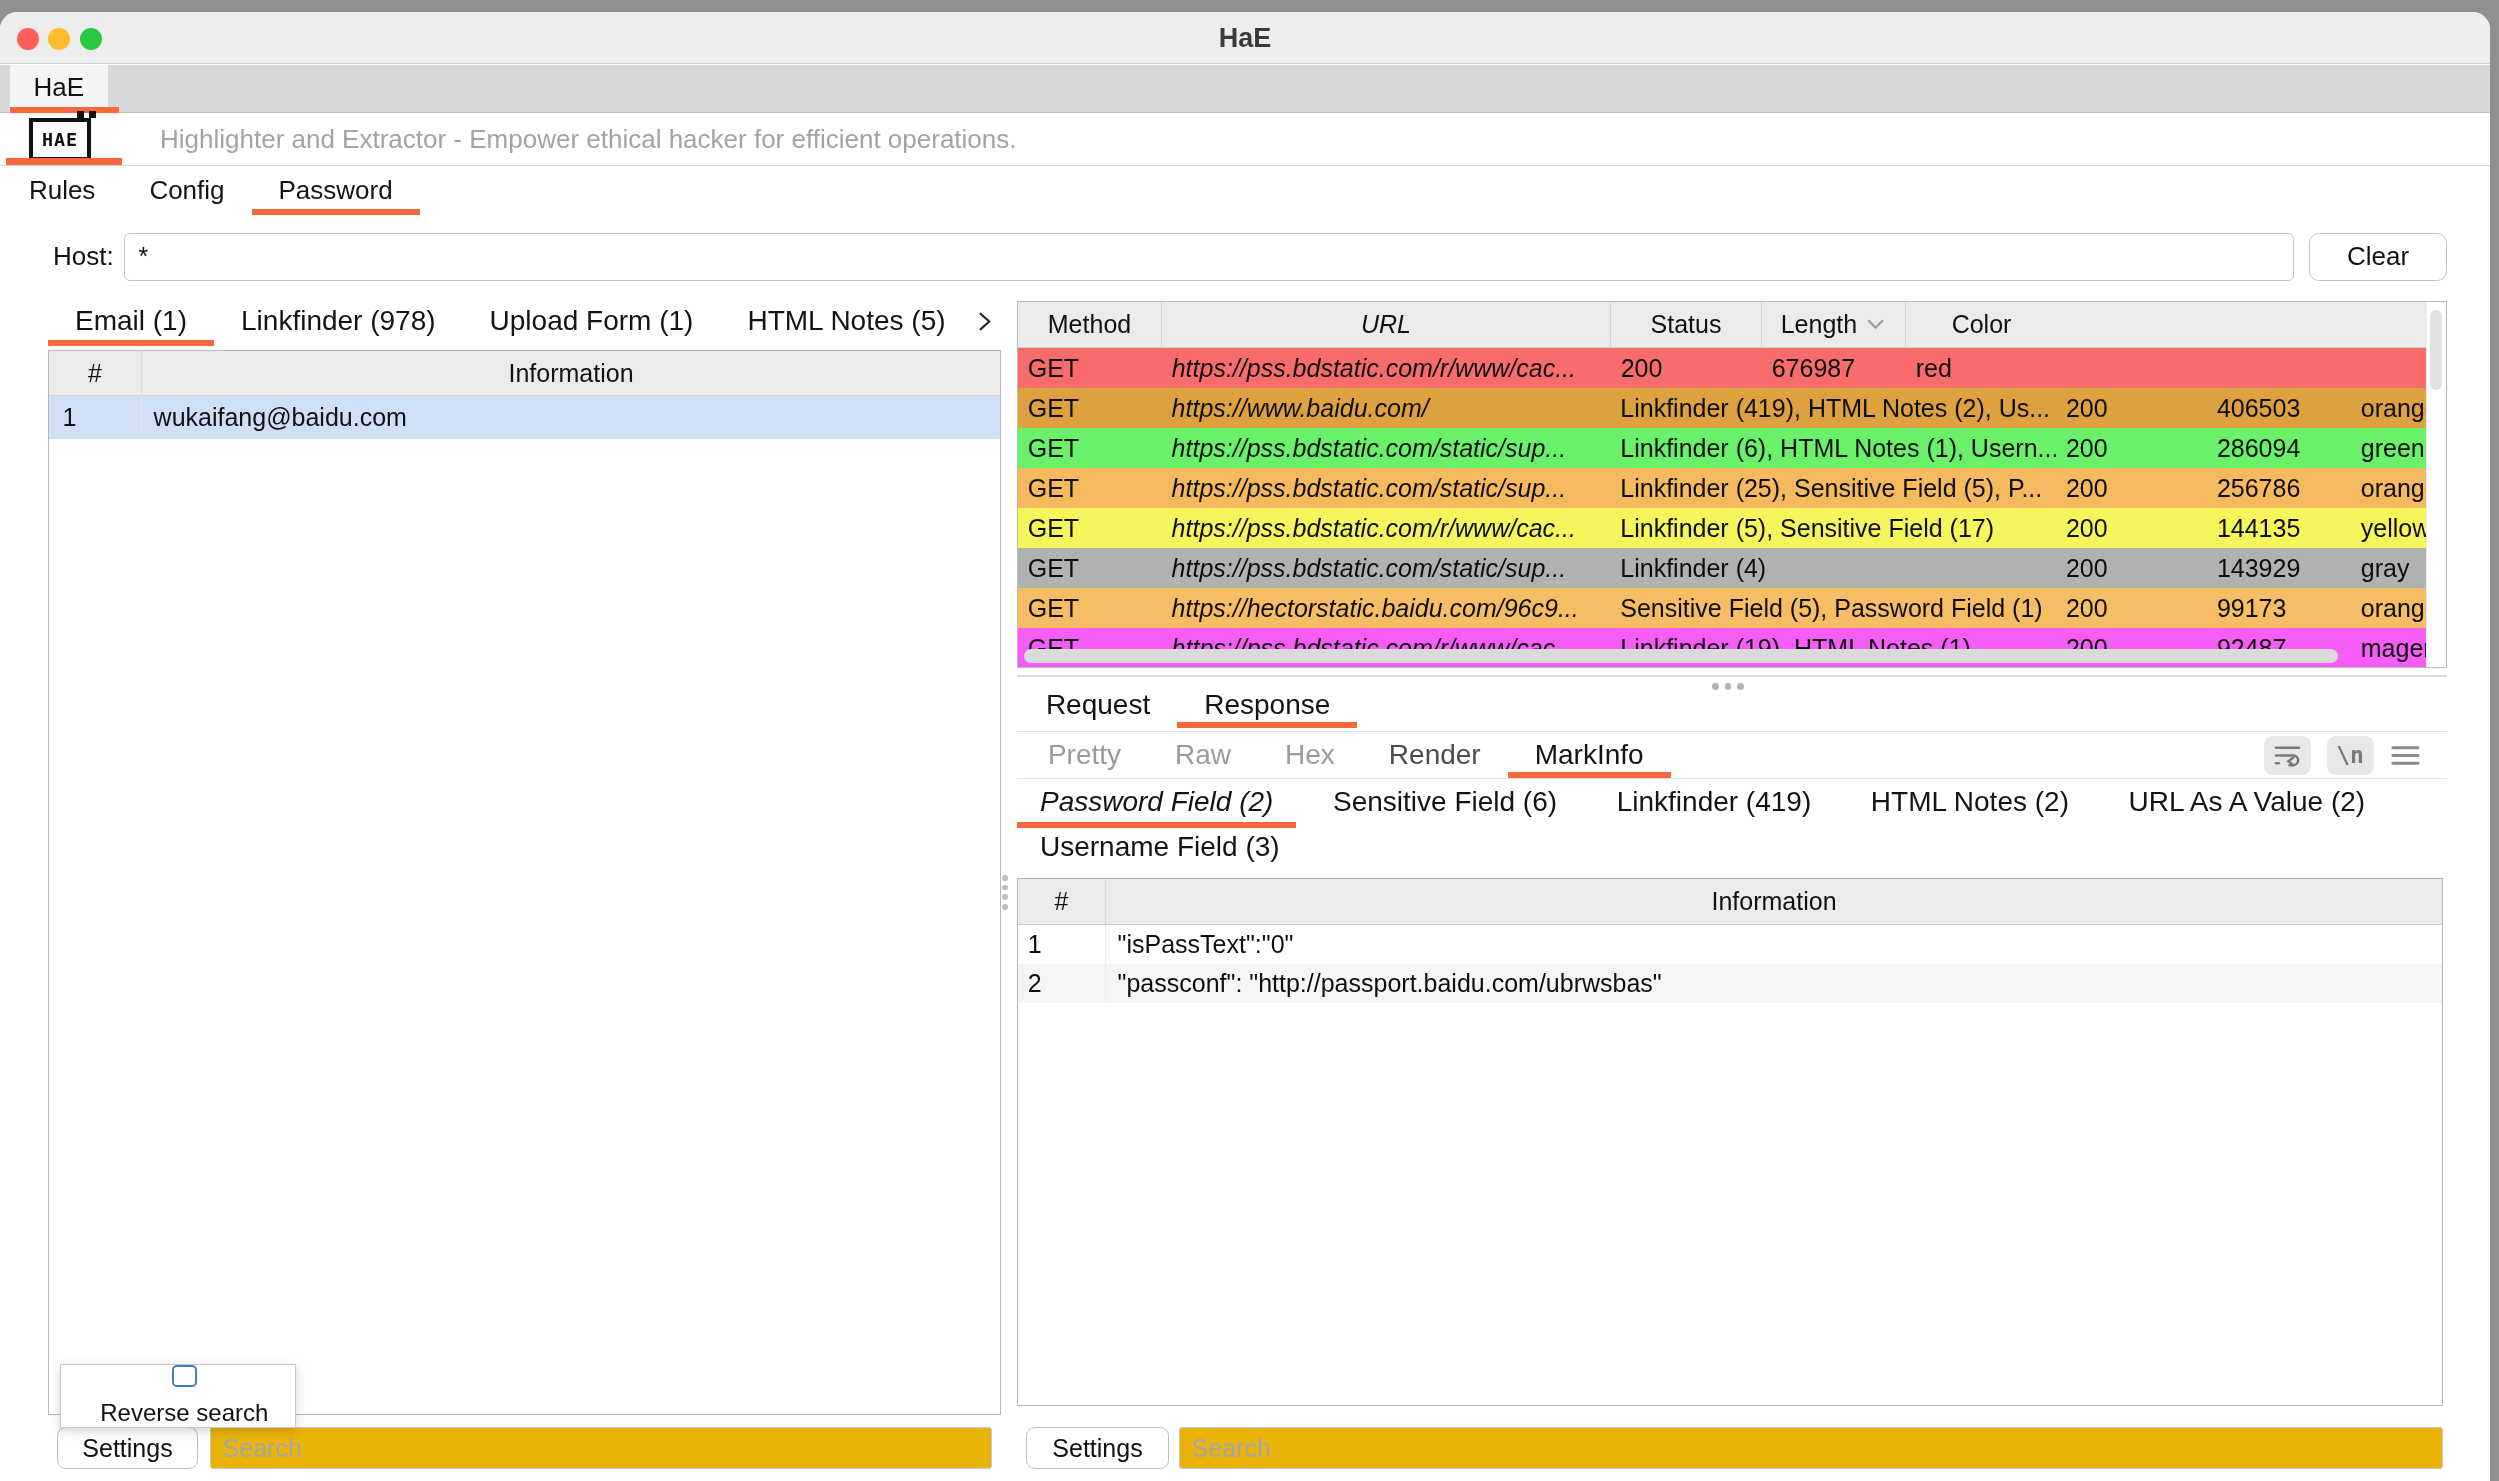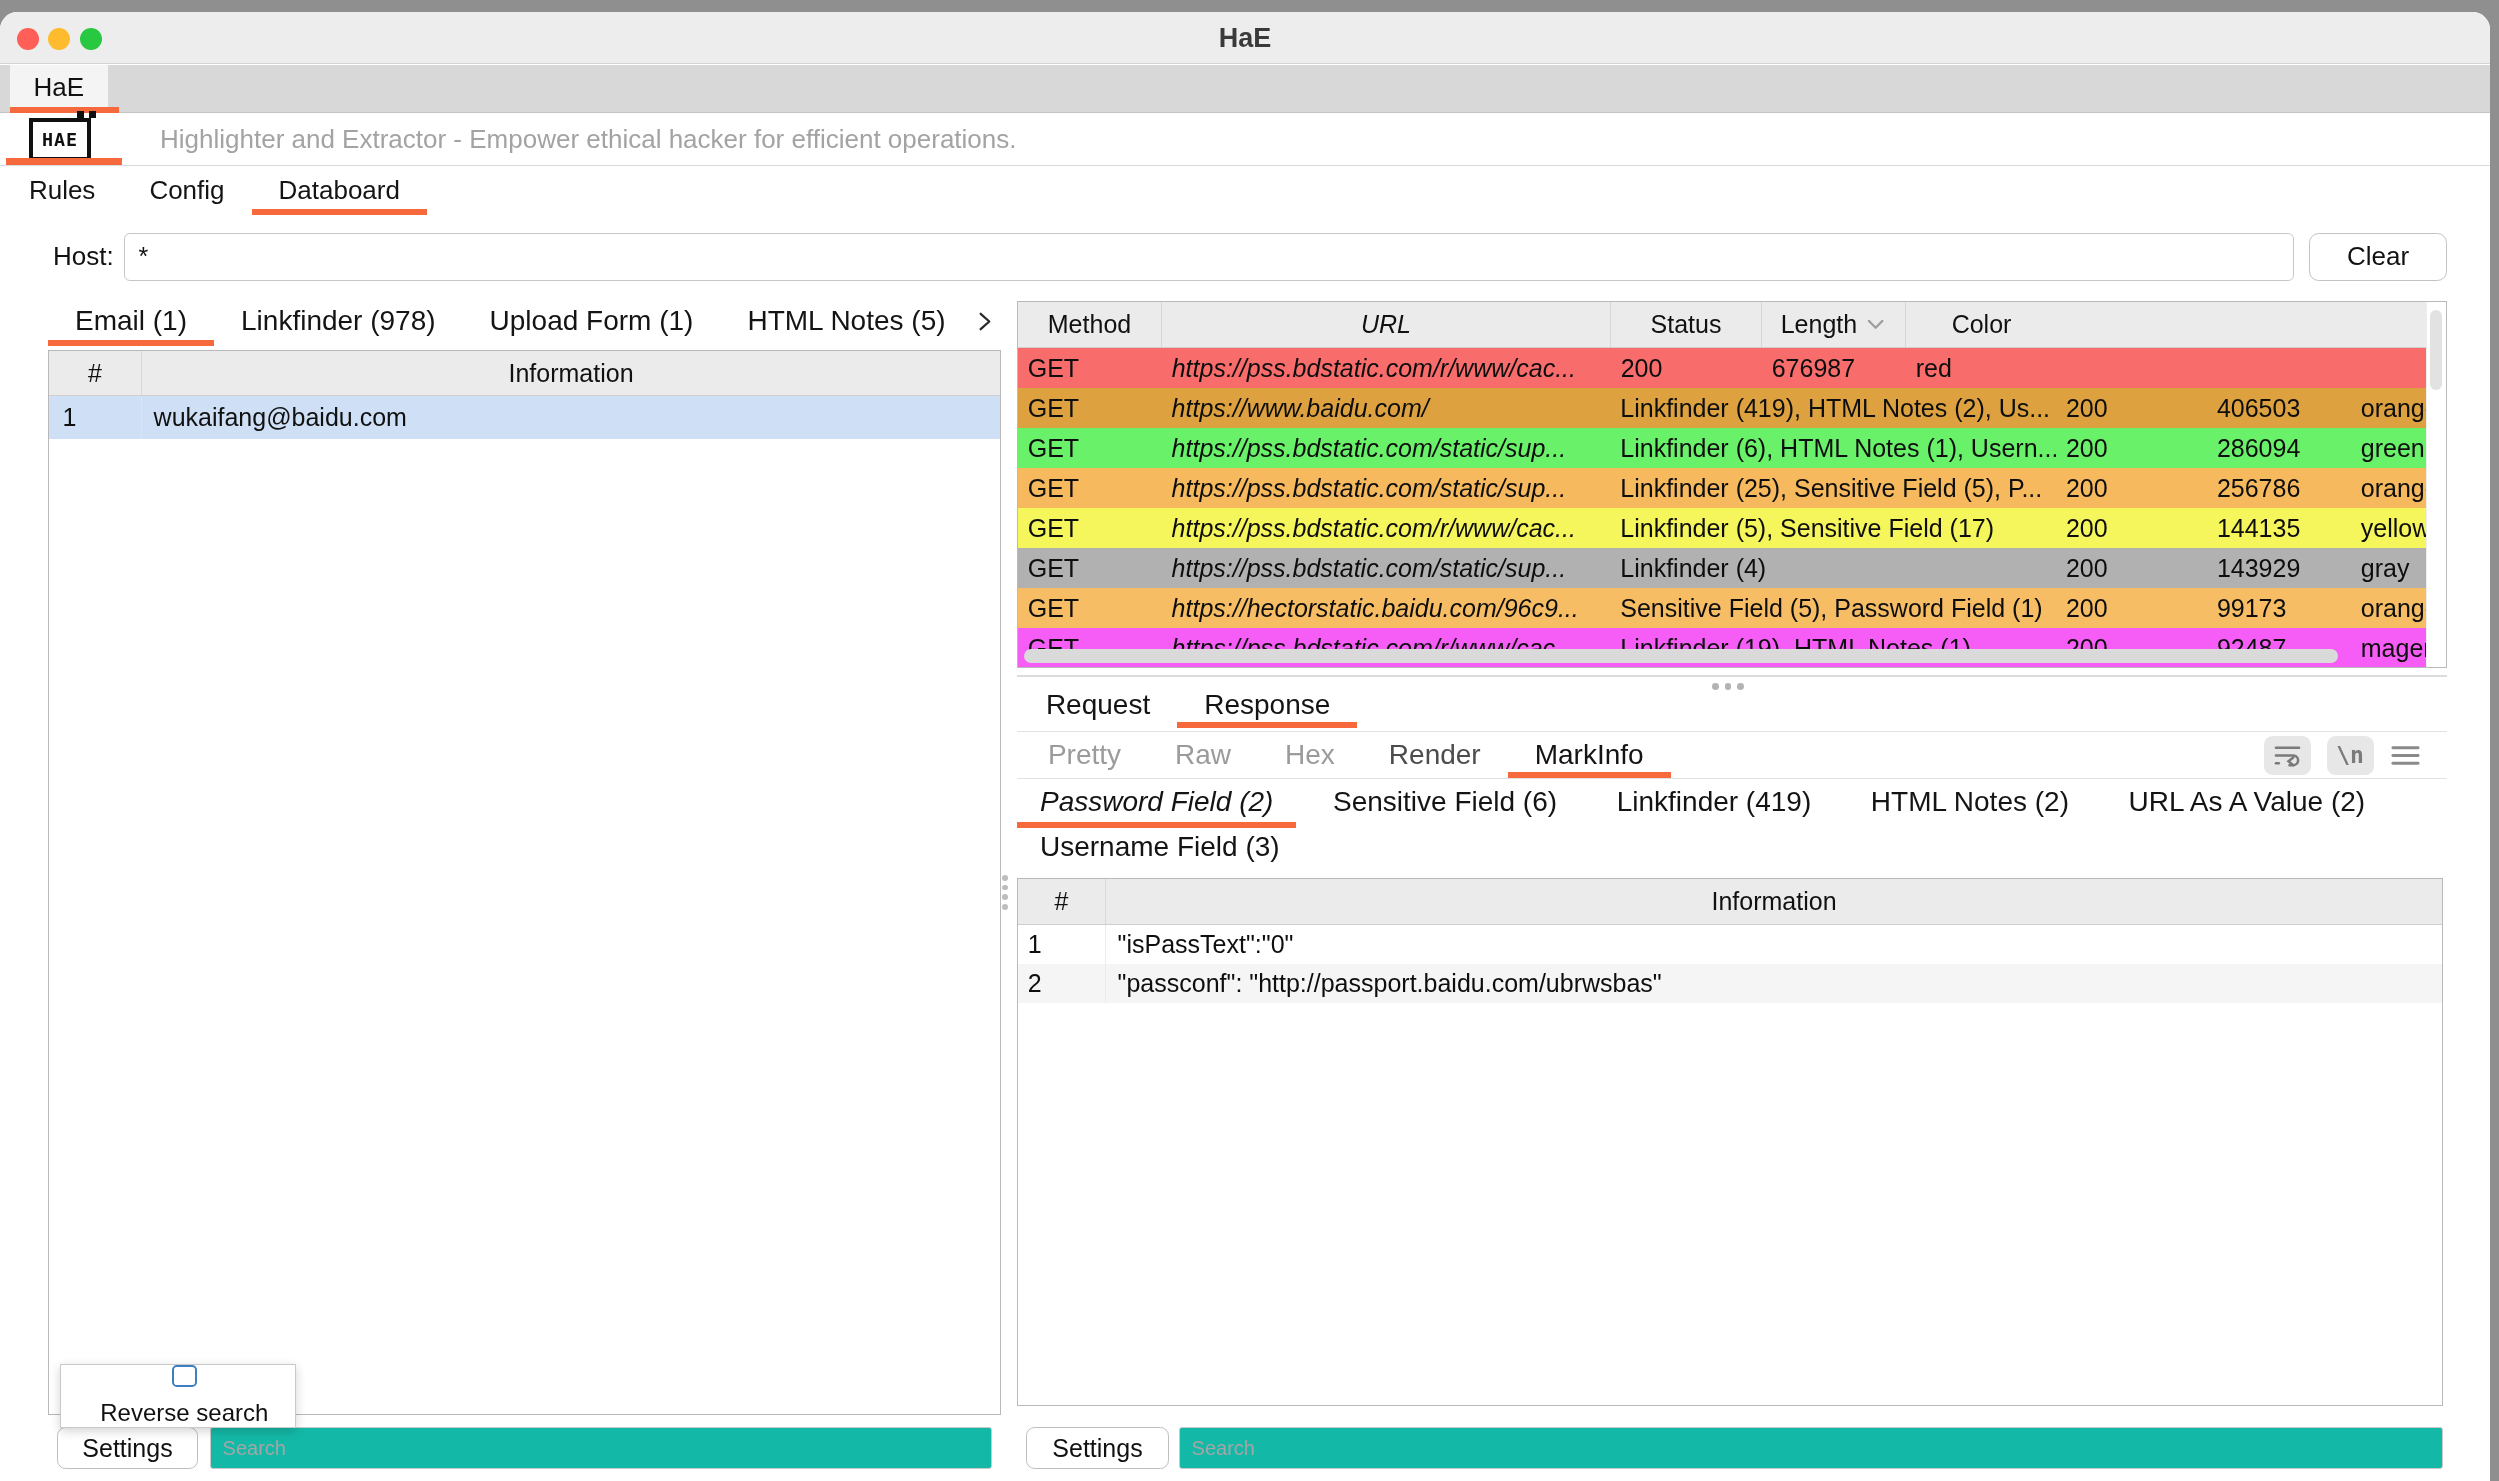"Databoard" span { text: Databoard -> Password }
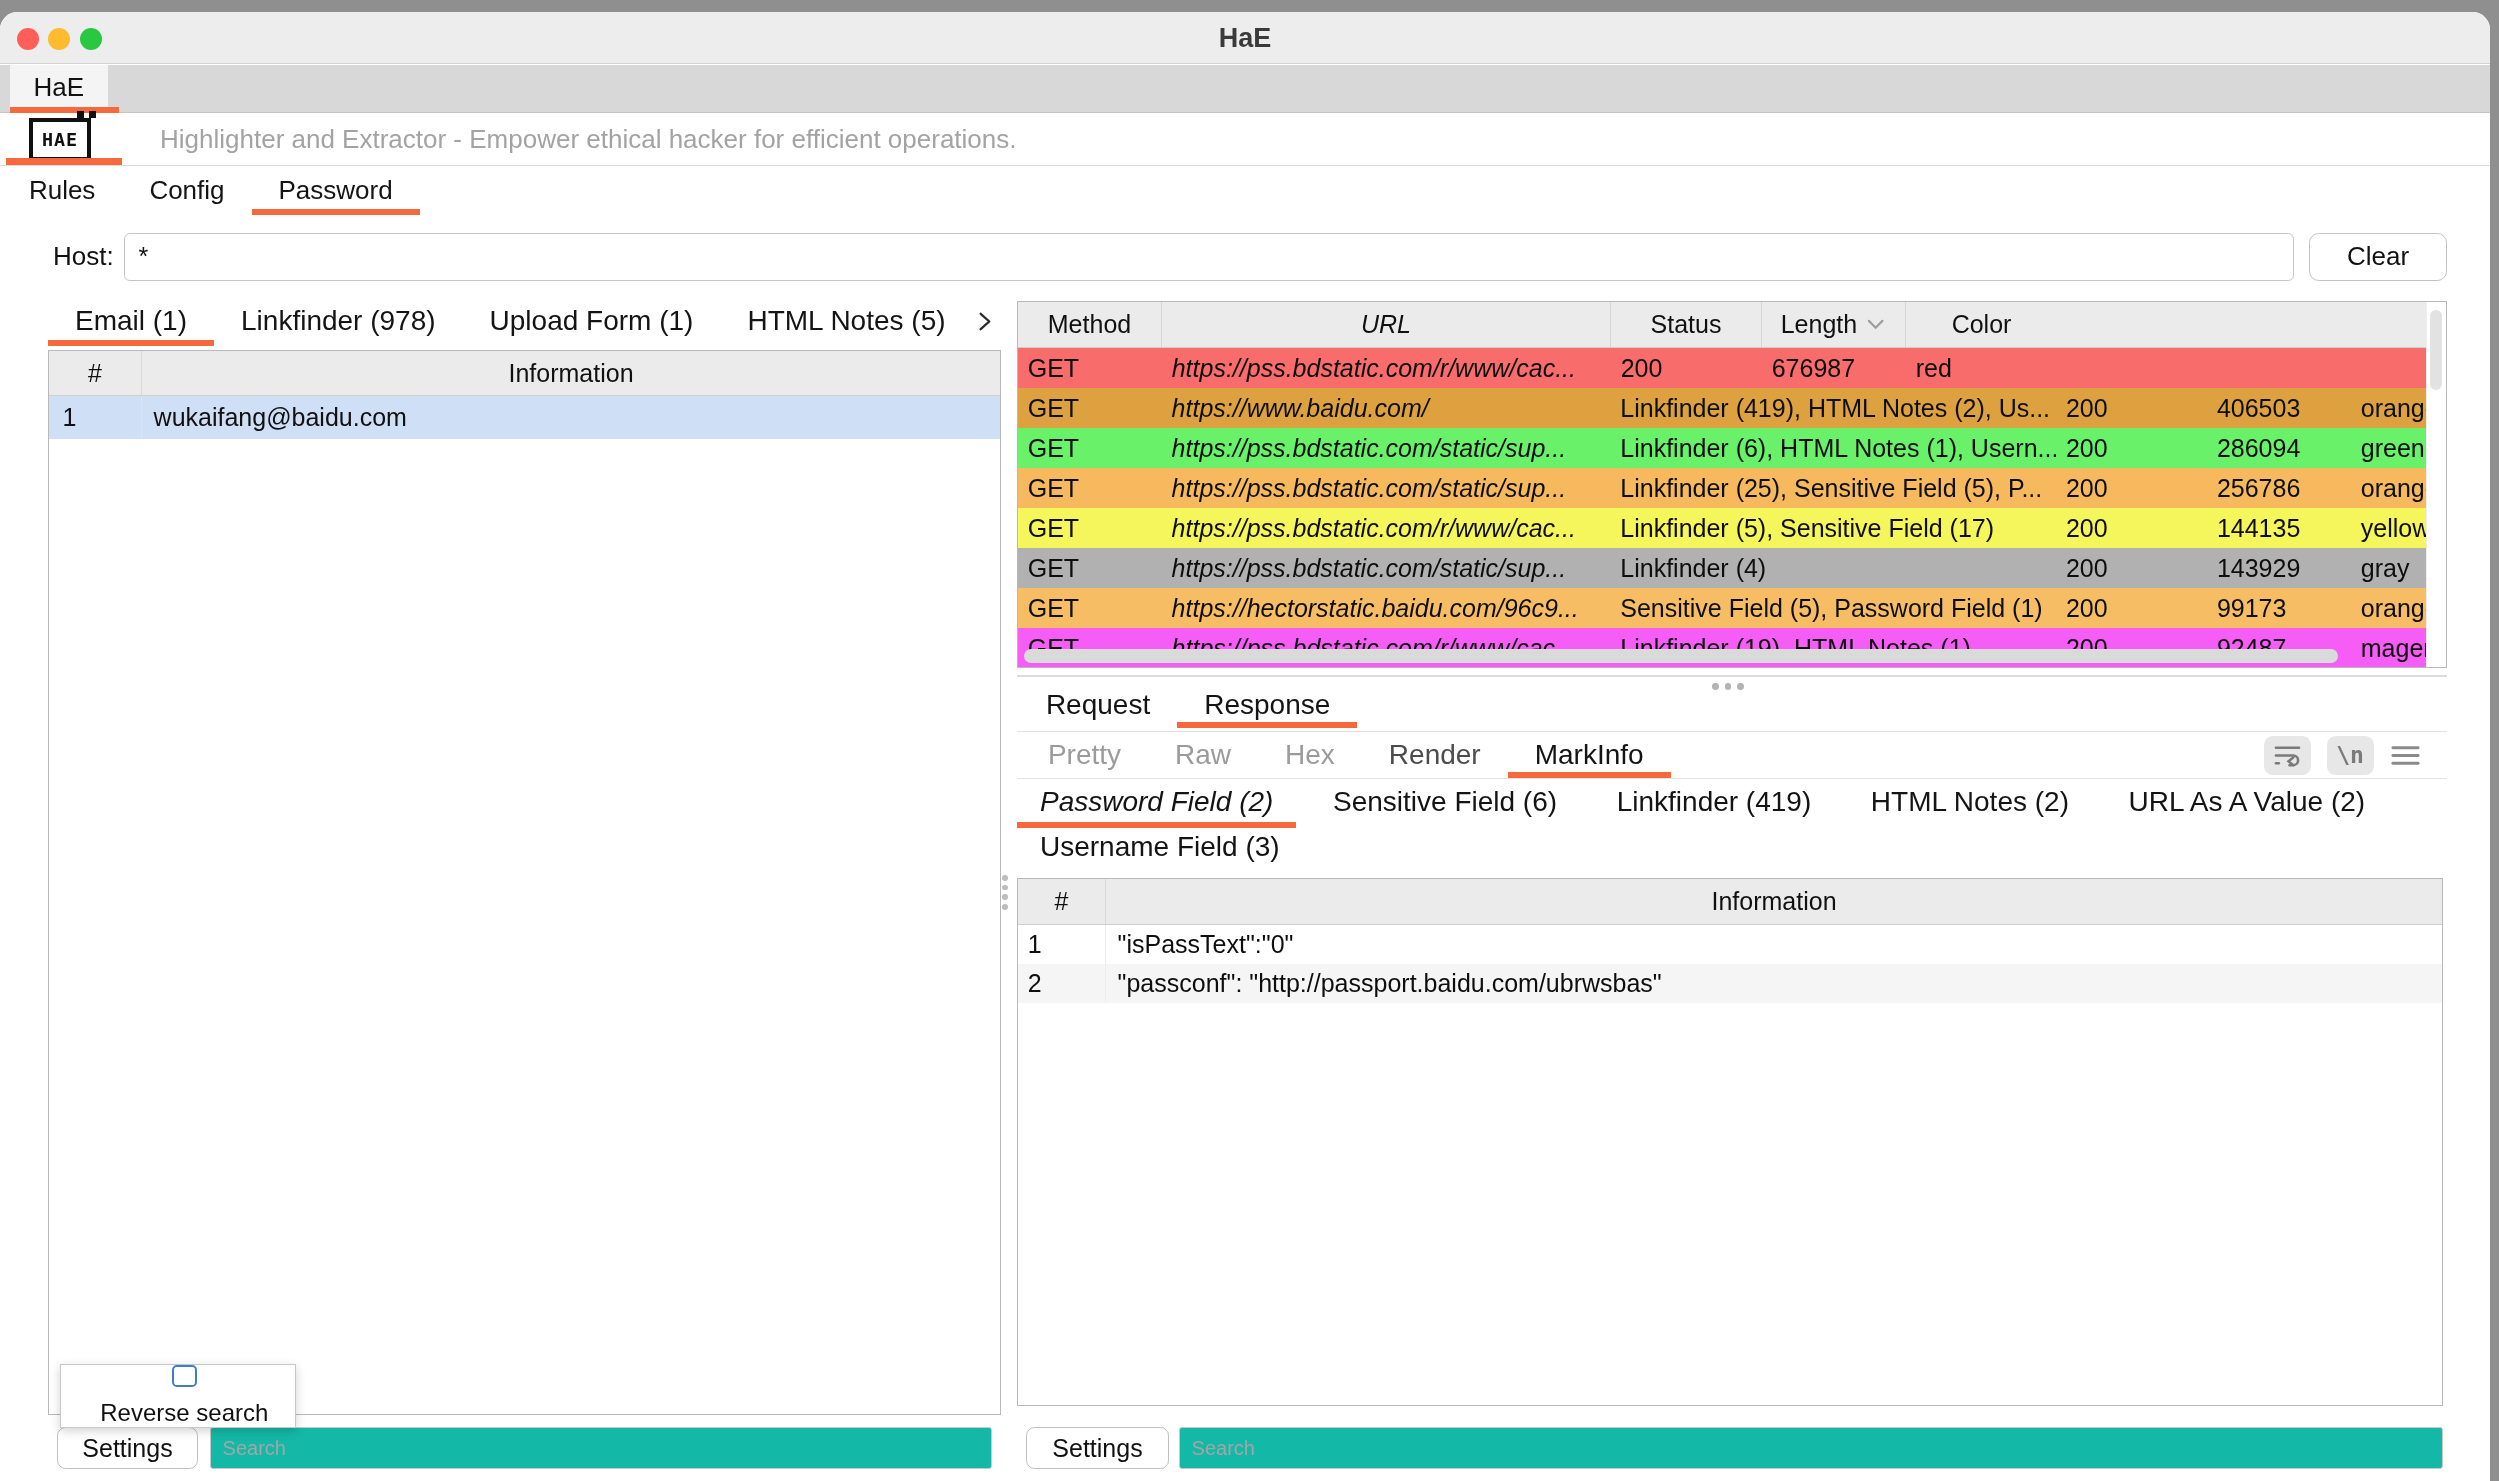"Search" .bottombar-search { background: #14b8a6 -> #eab308; font-size: 20px -> 25px }
